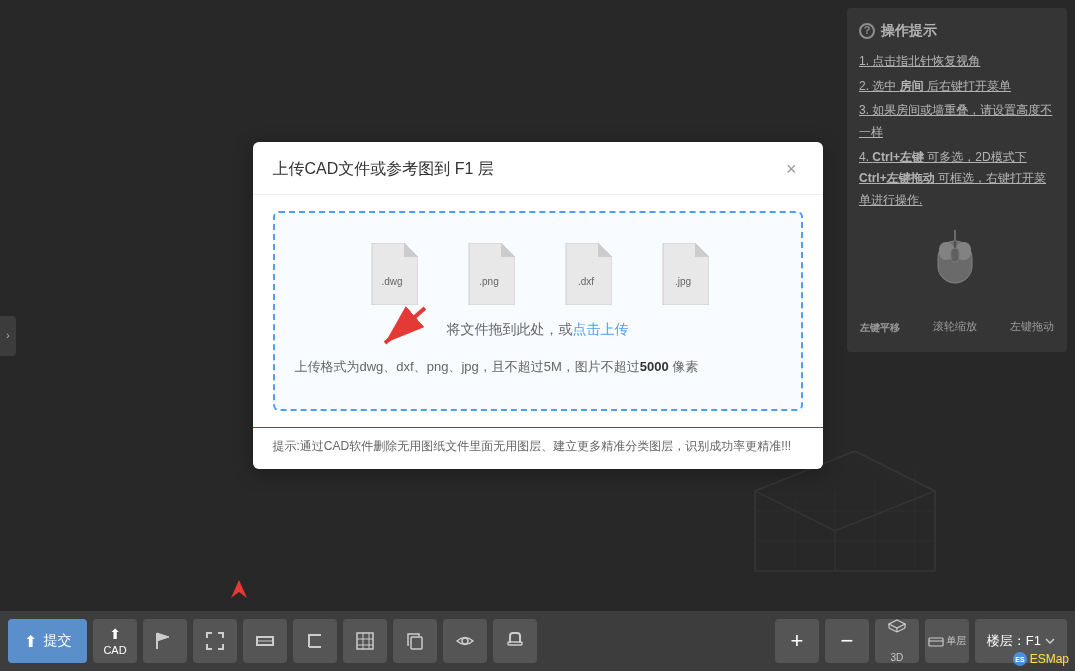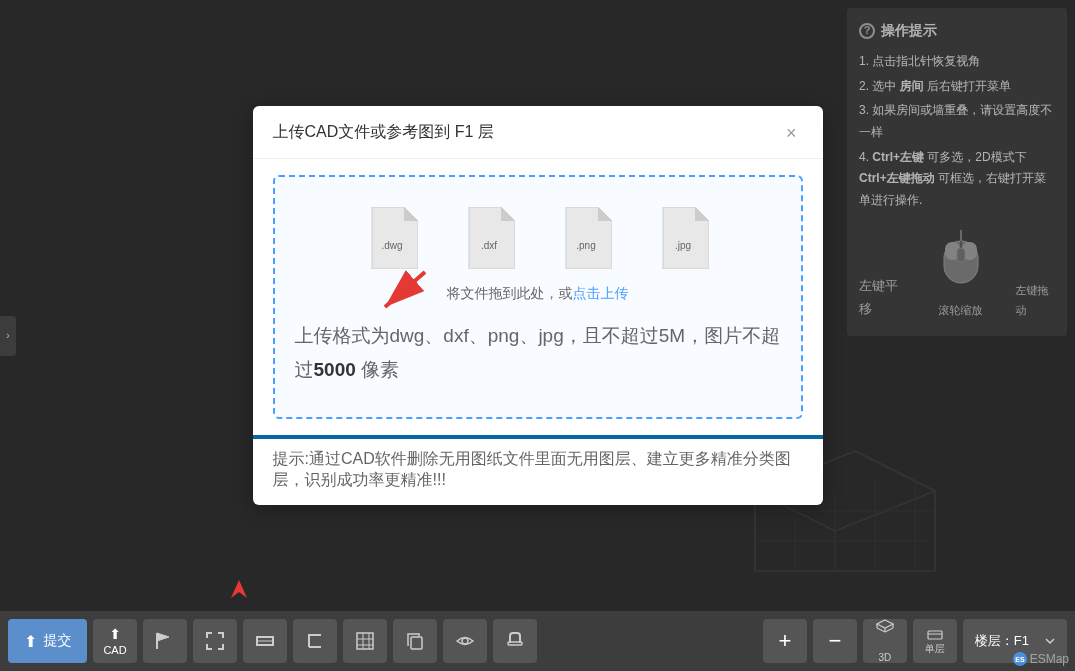"1. 点击指北针恢复视角" .tips-panel .tip-item { text-decoration: none -> underline }
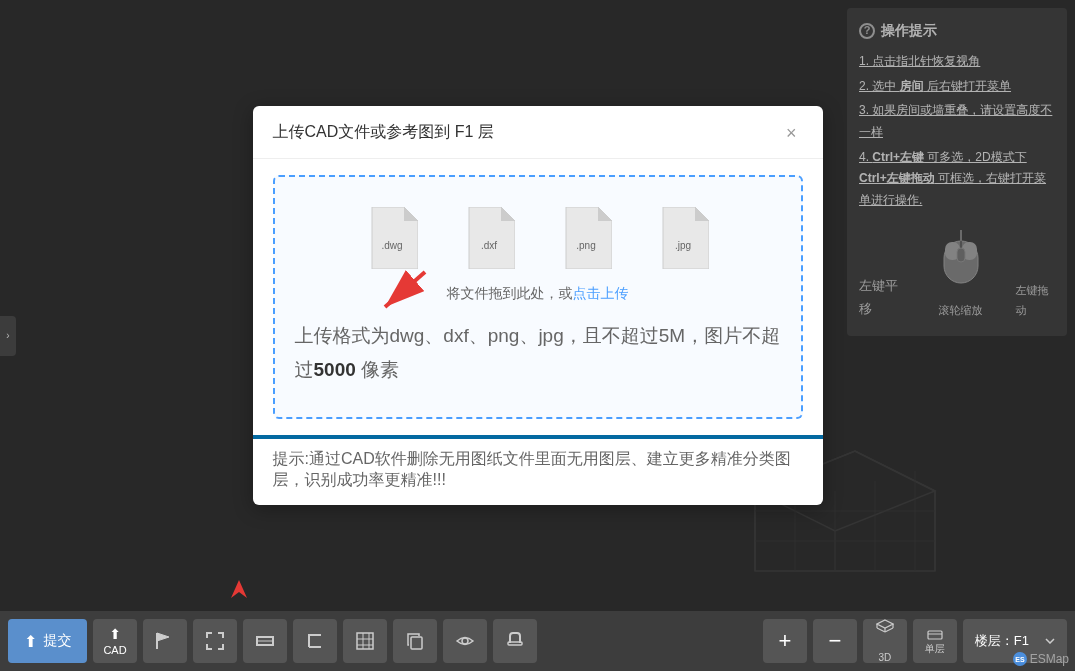".dxf" div.file-icon-item { order: before ".png" -> after ".png" }
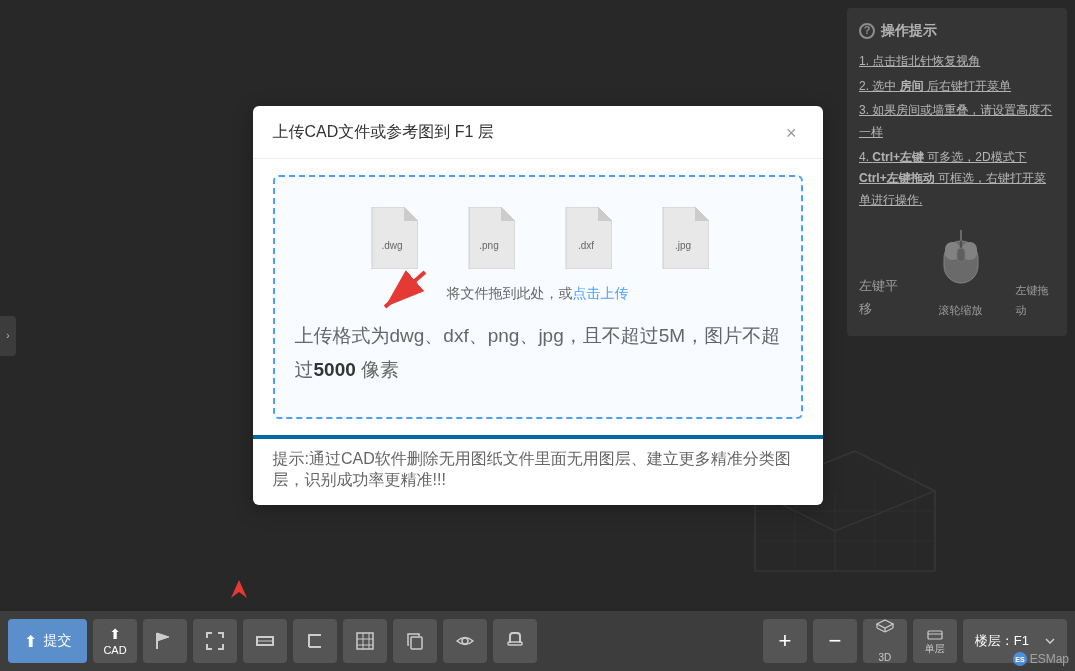"左键平移" .side-label-left { font-size: 13px -> 10px; font-weight: none -> bold }
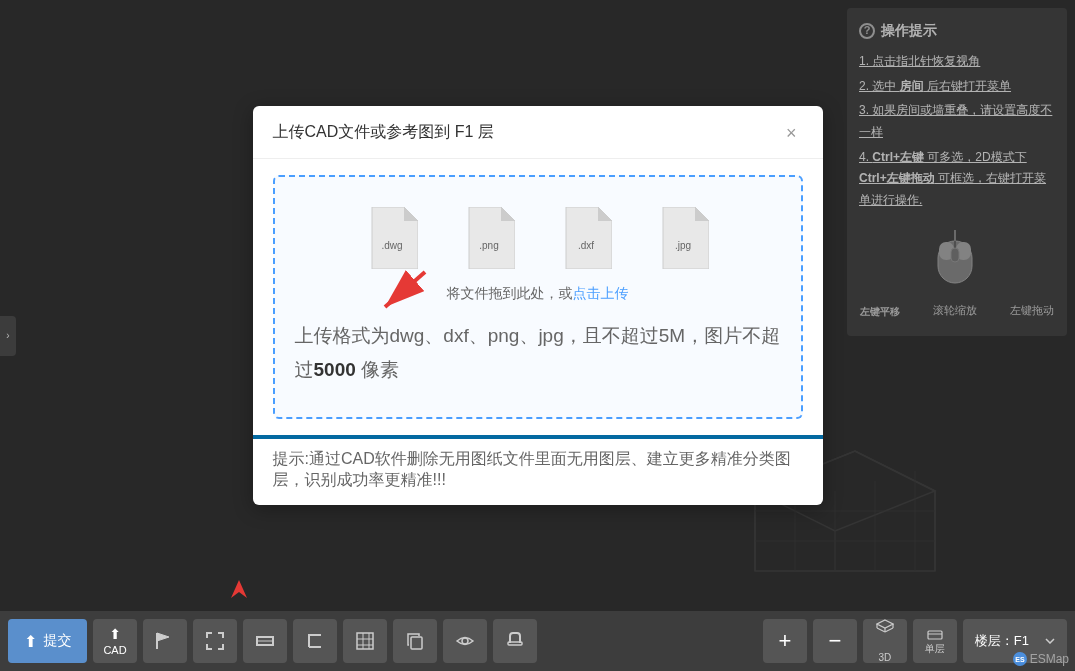"滚轮缩放" div { margin-top: 2px -> 18px }
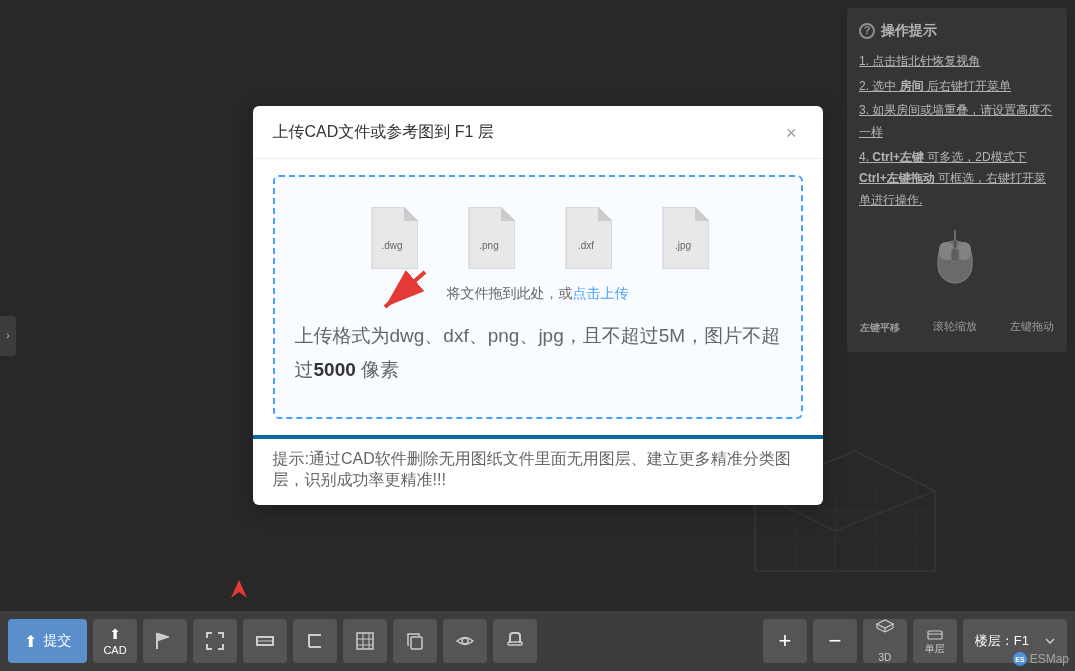"上传格式为dwg、dxf、png、jpg，且不超过5M，图片不超过5000 像素" .upload-info { font-size: 19px -> 13px }
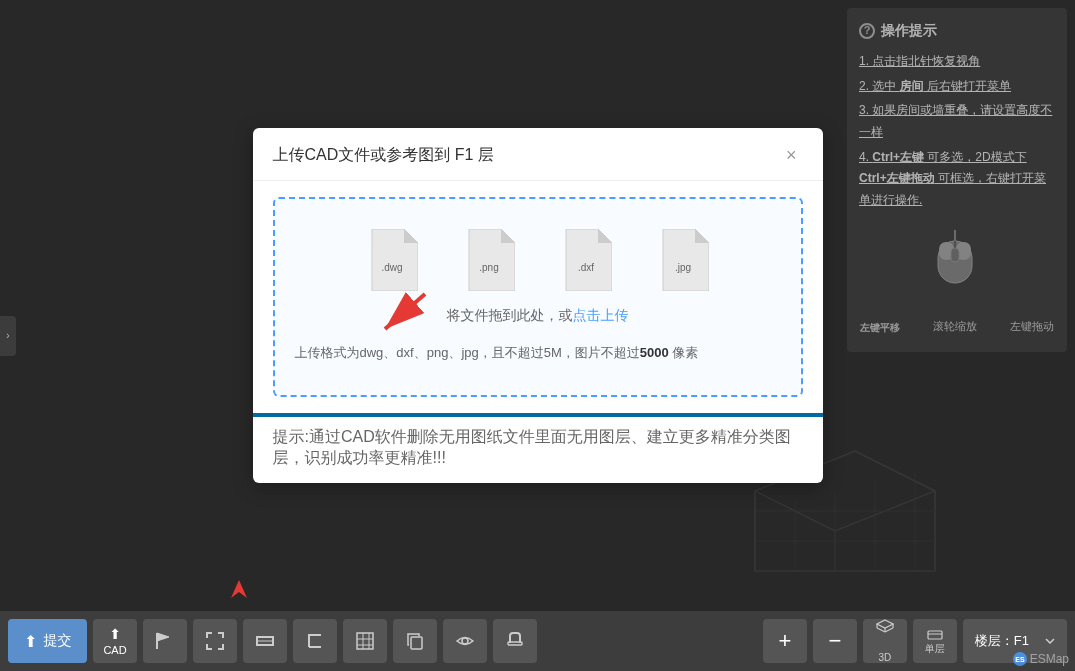"提示:通过CAD软件删除无用图纸文件里面无用图层、建立更多精准分类图层，识别成功" .modal-footer { border-top: 4px solid #0369a1 -> 1px solid #0369a1; font-size: 16px -> 12px }
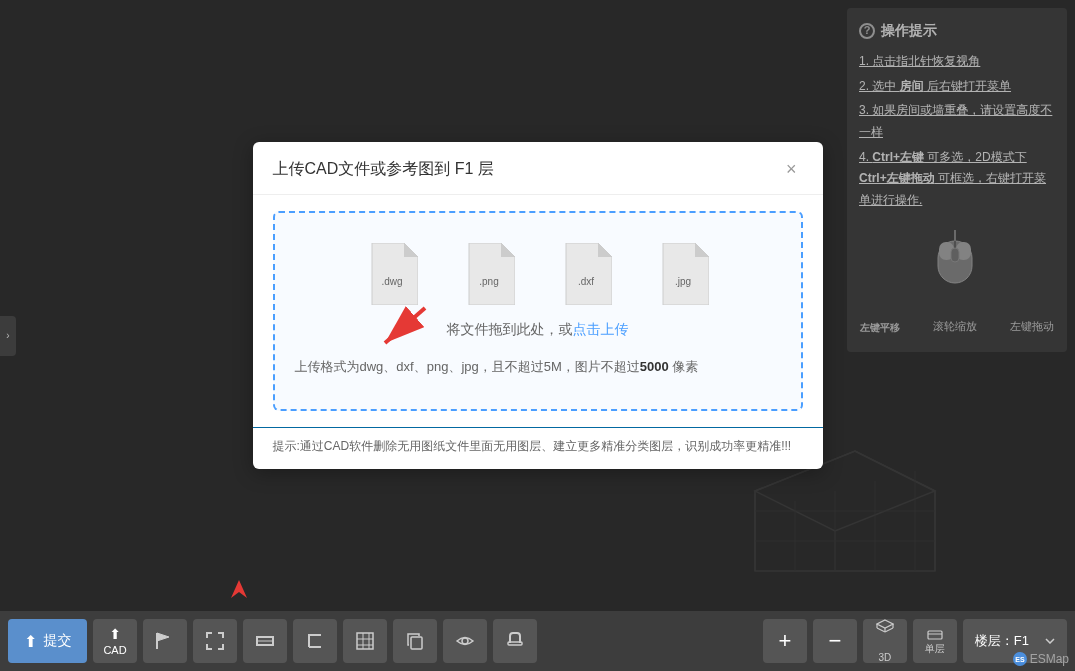"单层" button.toolbar-icon-btn { flex-direction: column -> row }
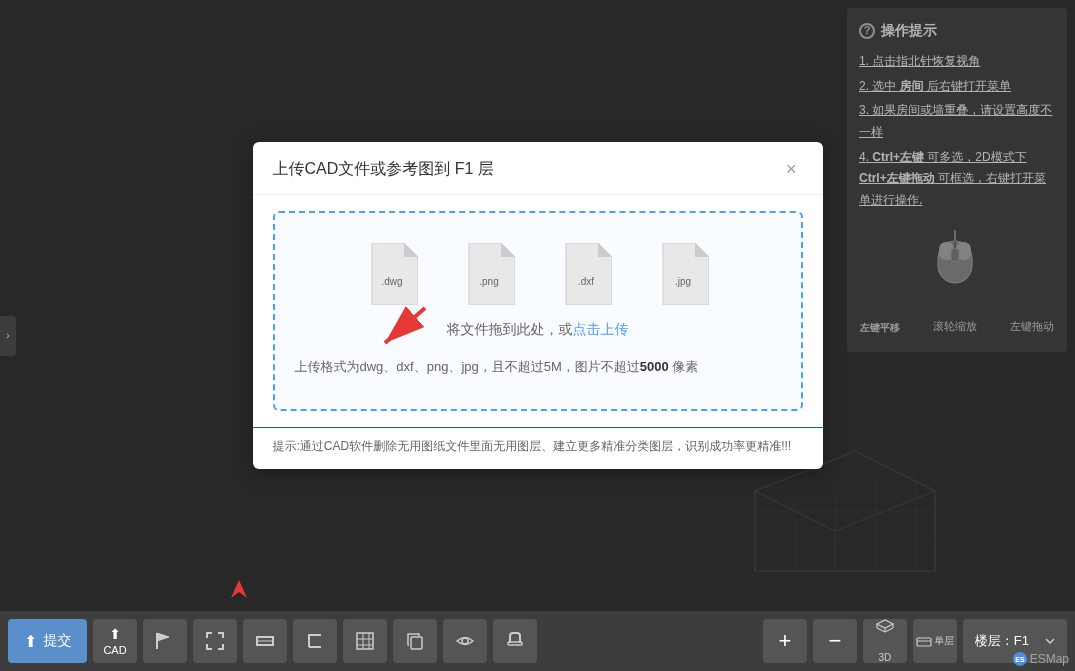"楼层：F1" .floor-selector { gap: 16px -> 4px }
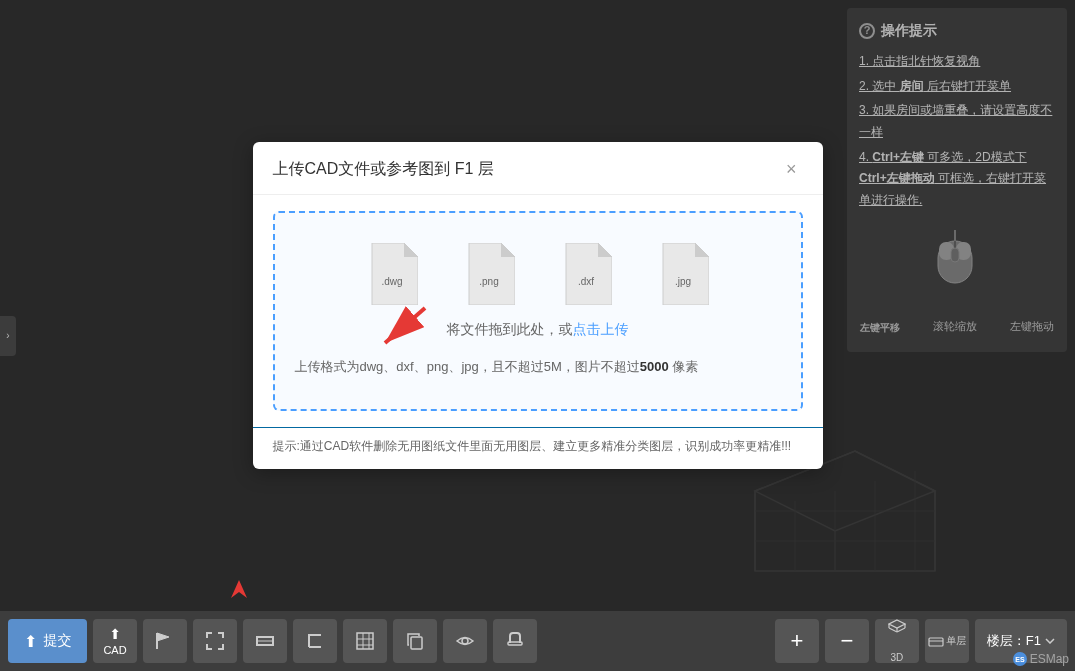"ESMap" .esmap-logo { color: #a3a3a3 -> #fde047 }
